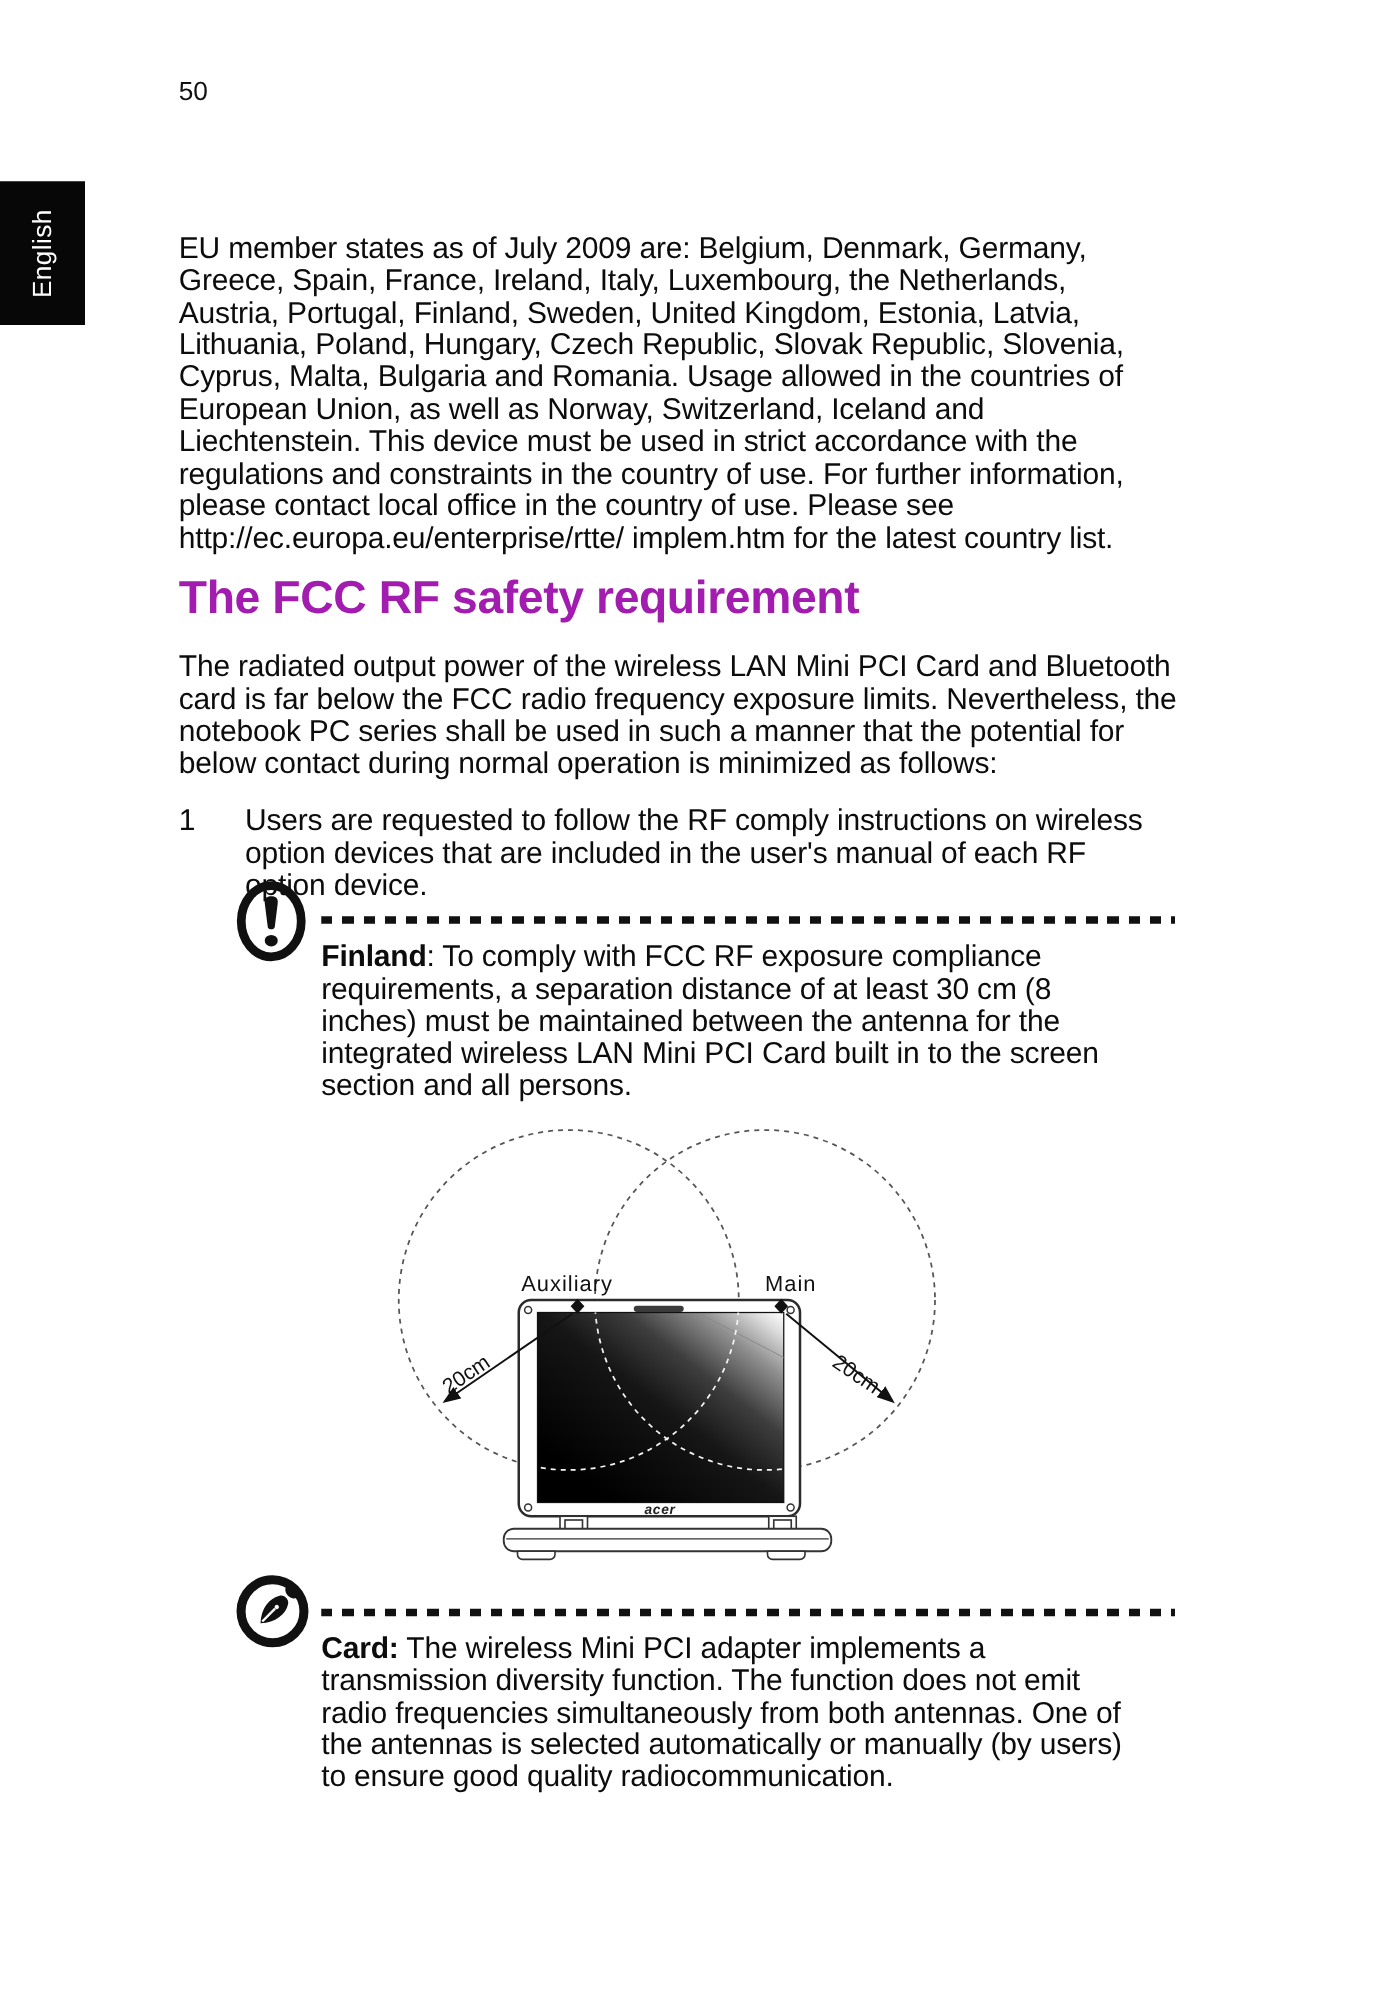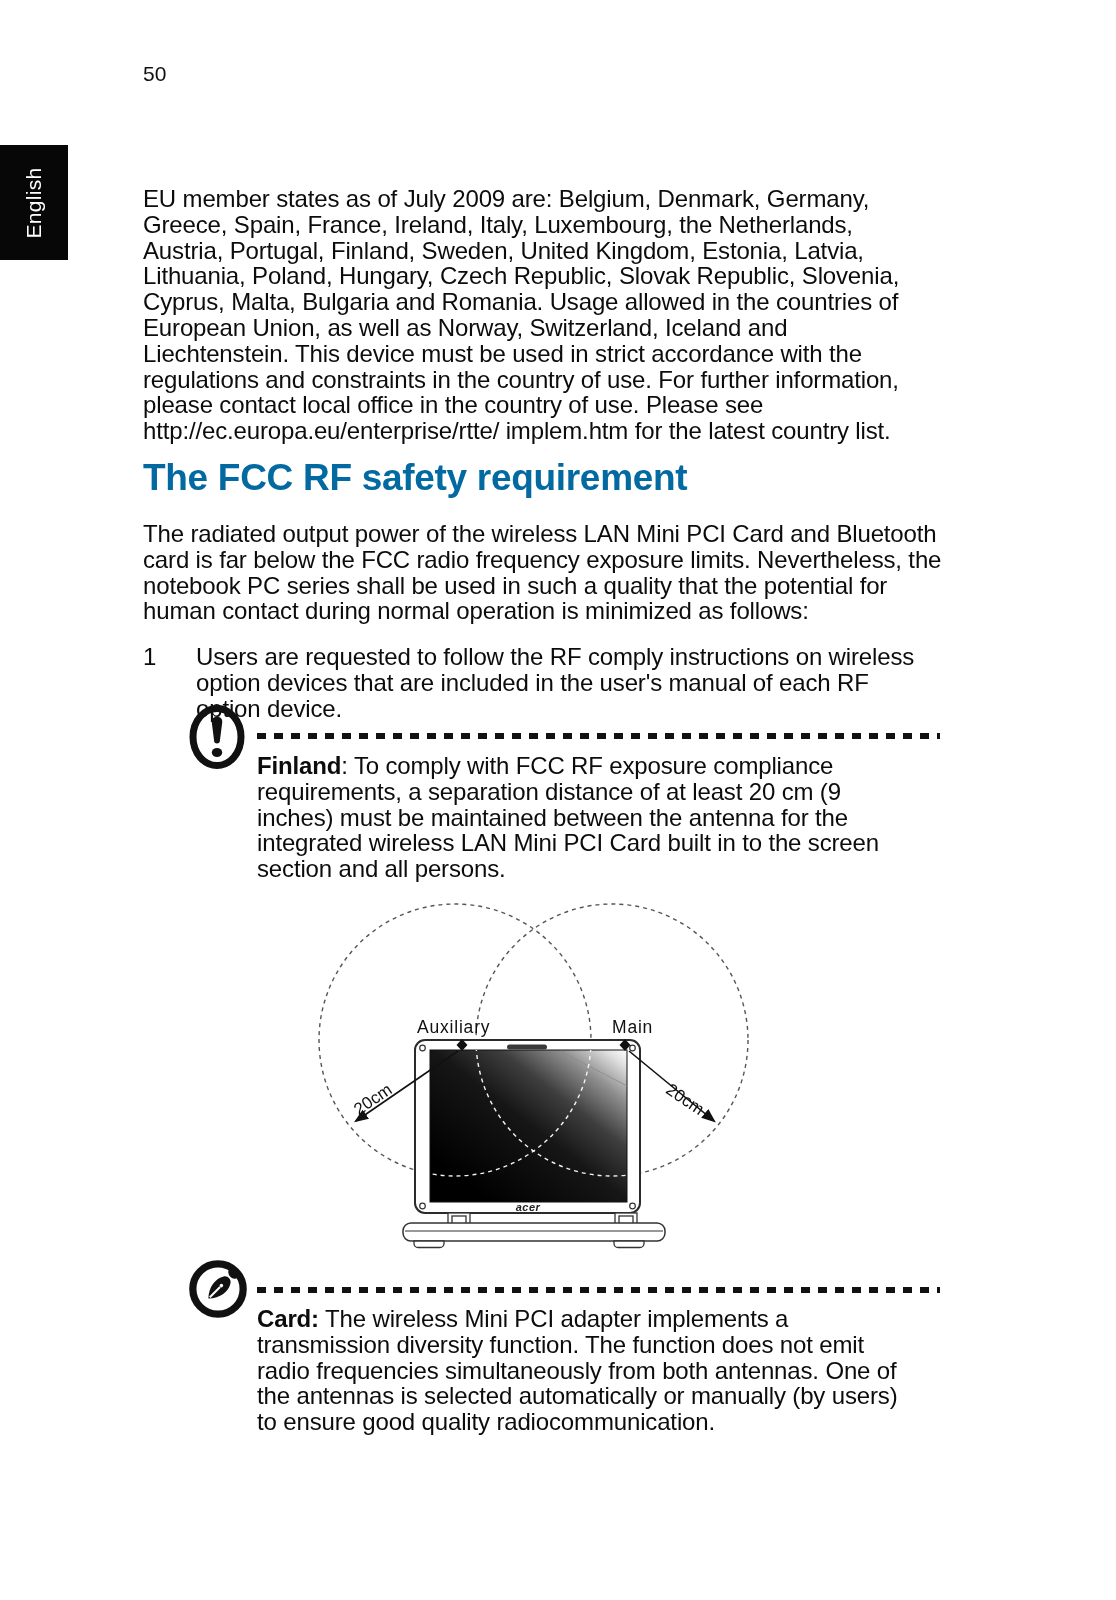"The FCC RF safety requirement" .h-large { color: #0369a1 -> #a21caf }
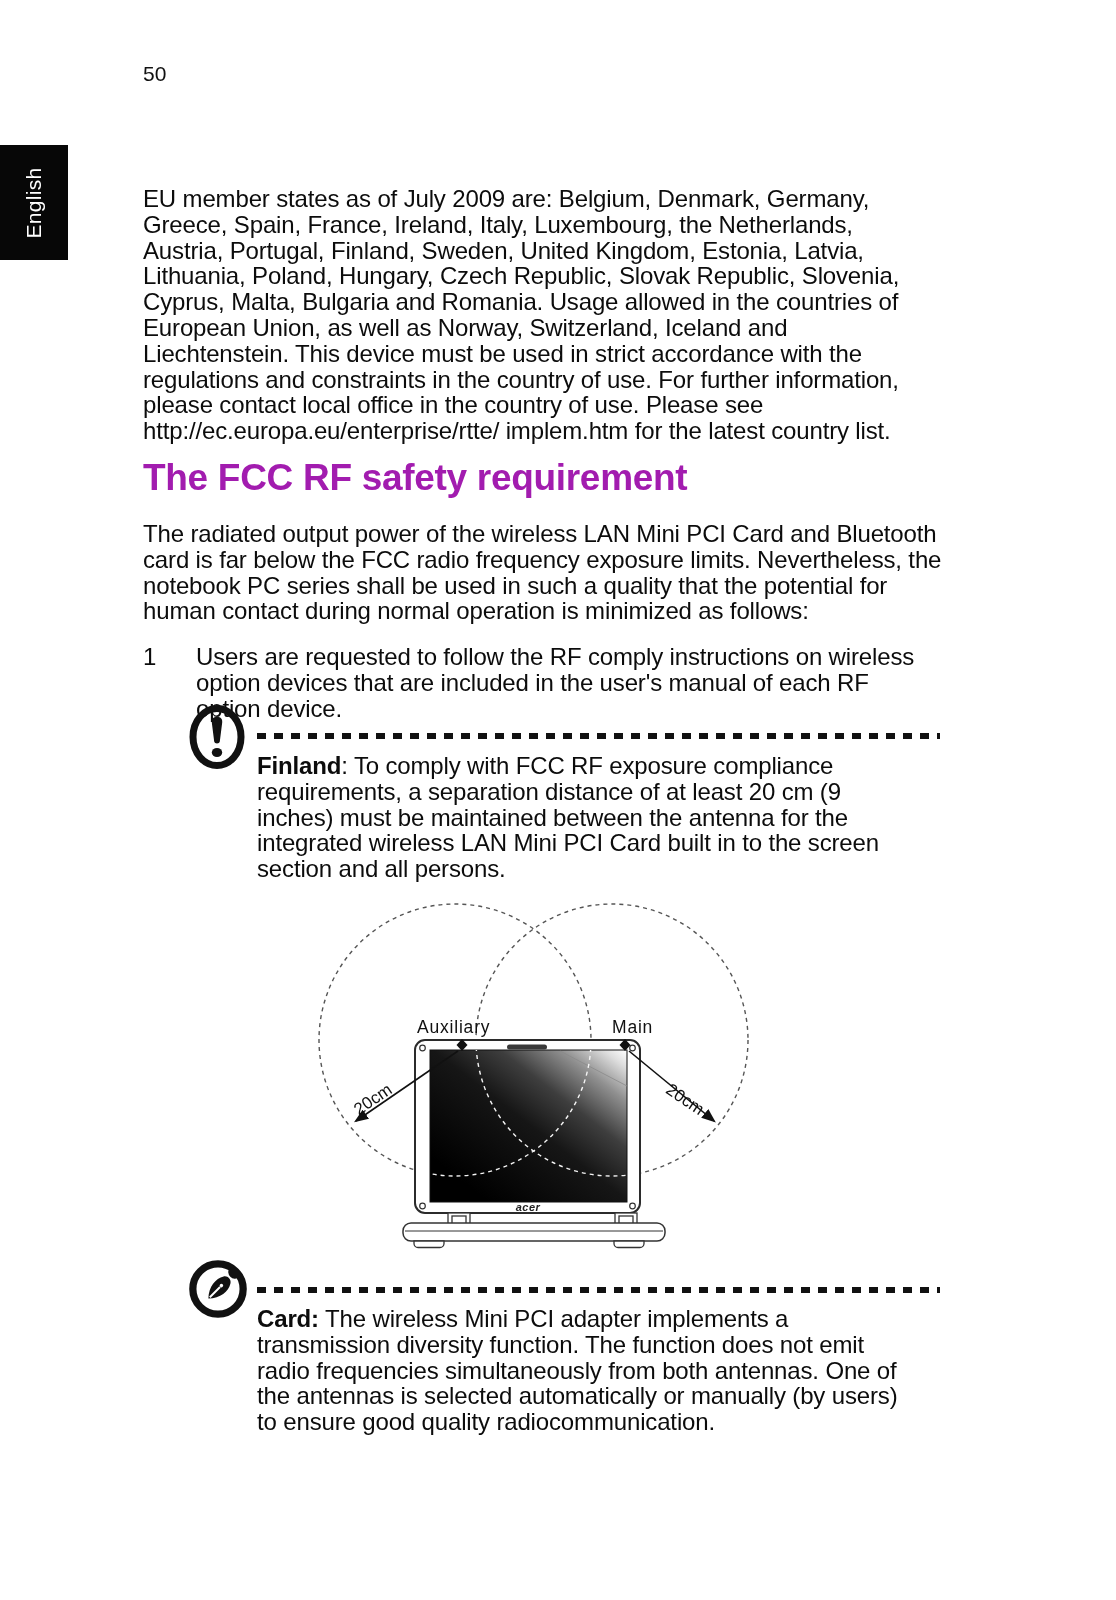"The radiated output power of" div.para2 { text: quality that the potential for human -> manner that the potential for below }
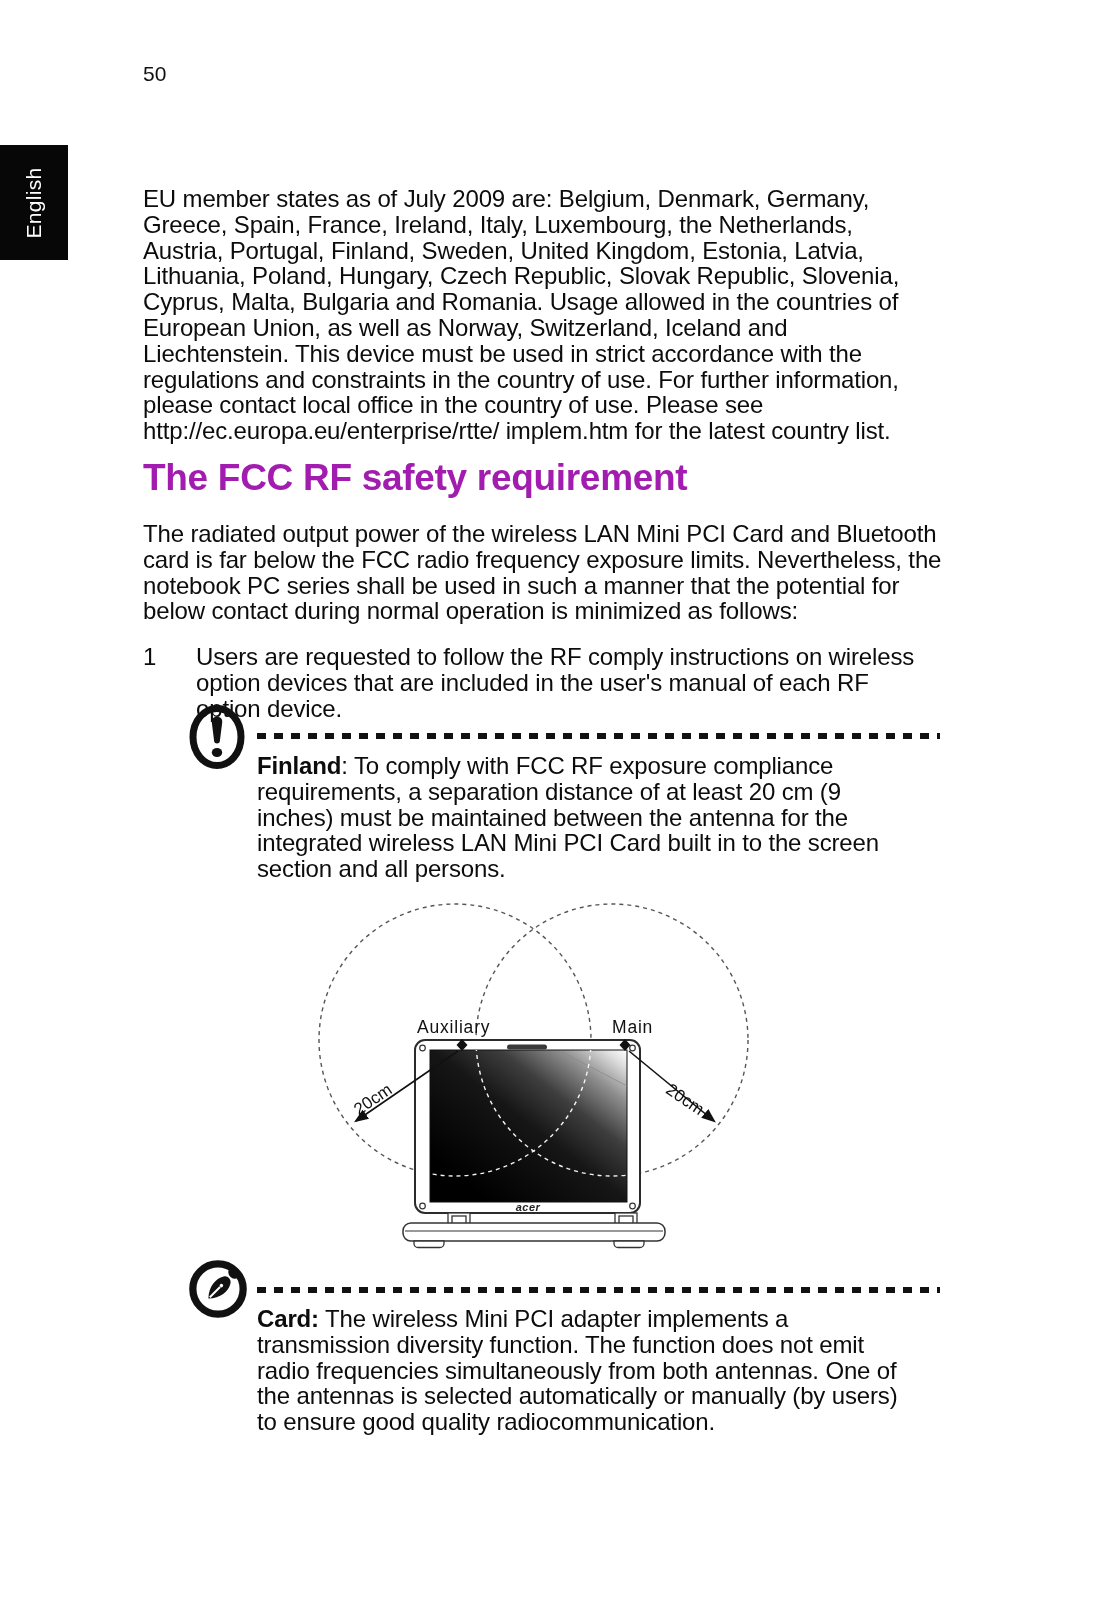": To comply with FCC" span { text: 20 cm (9 -> 30 cm (8 }
